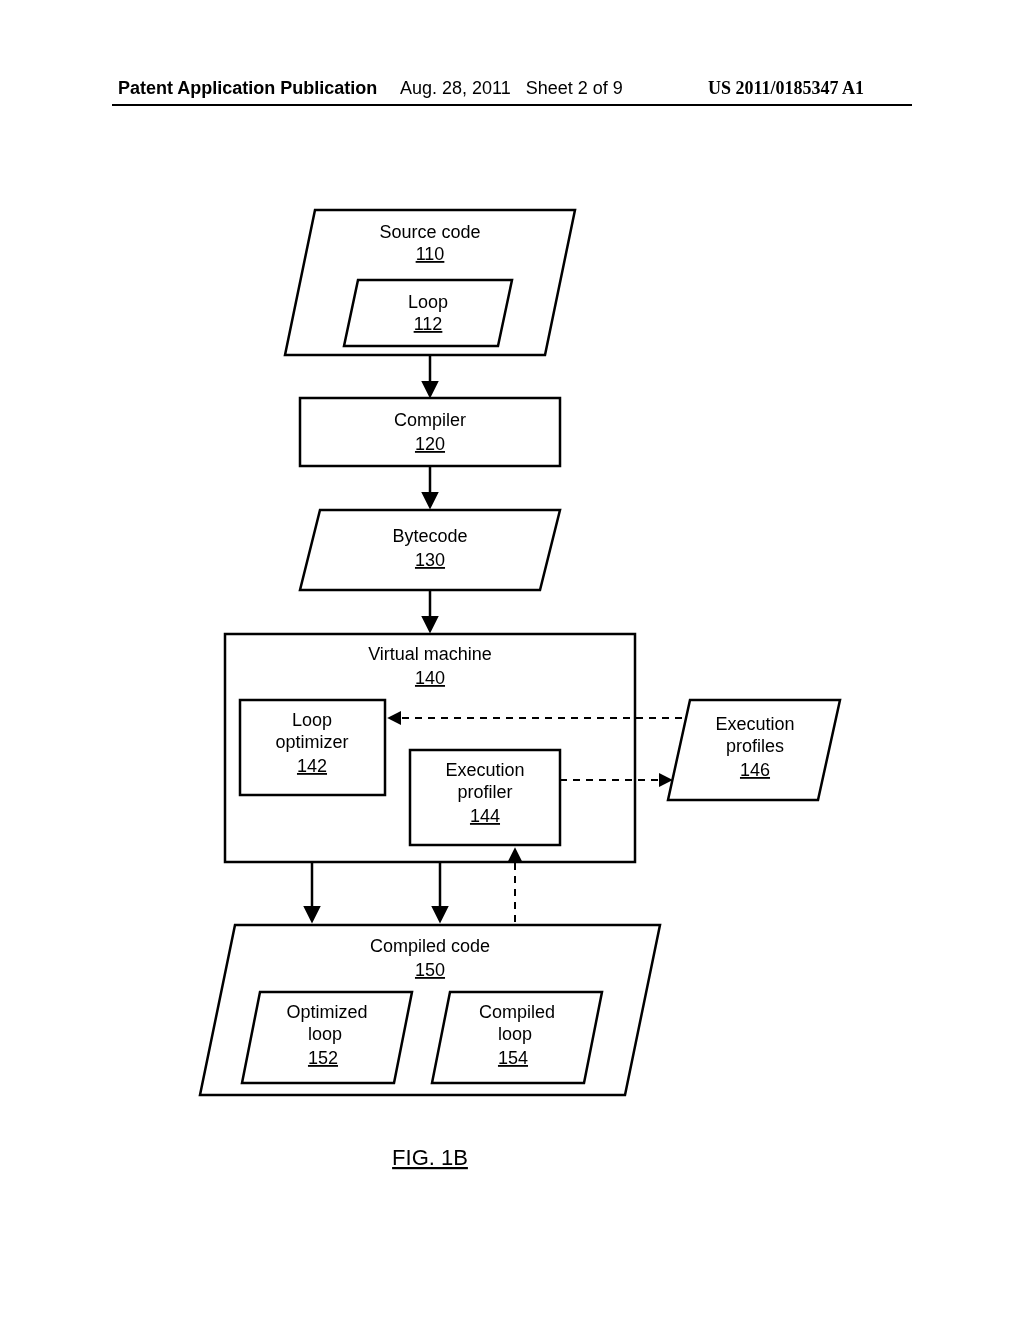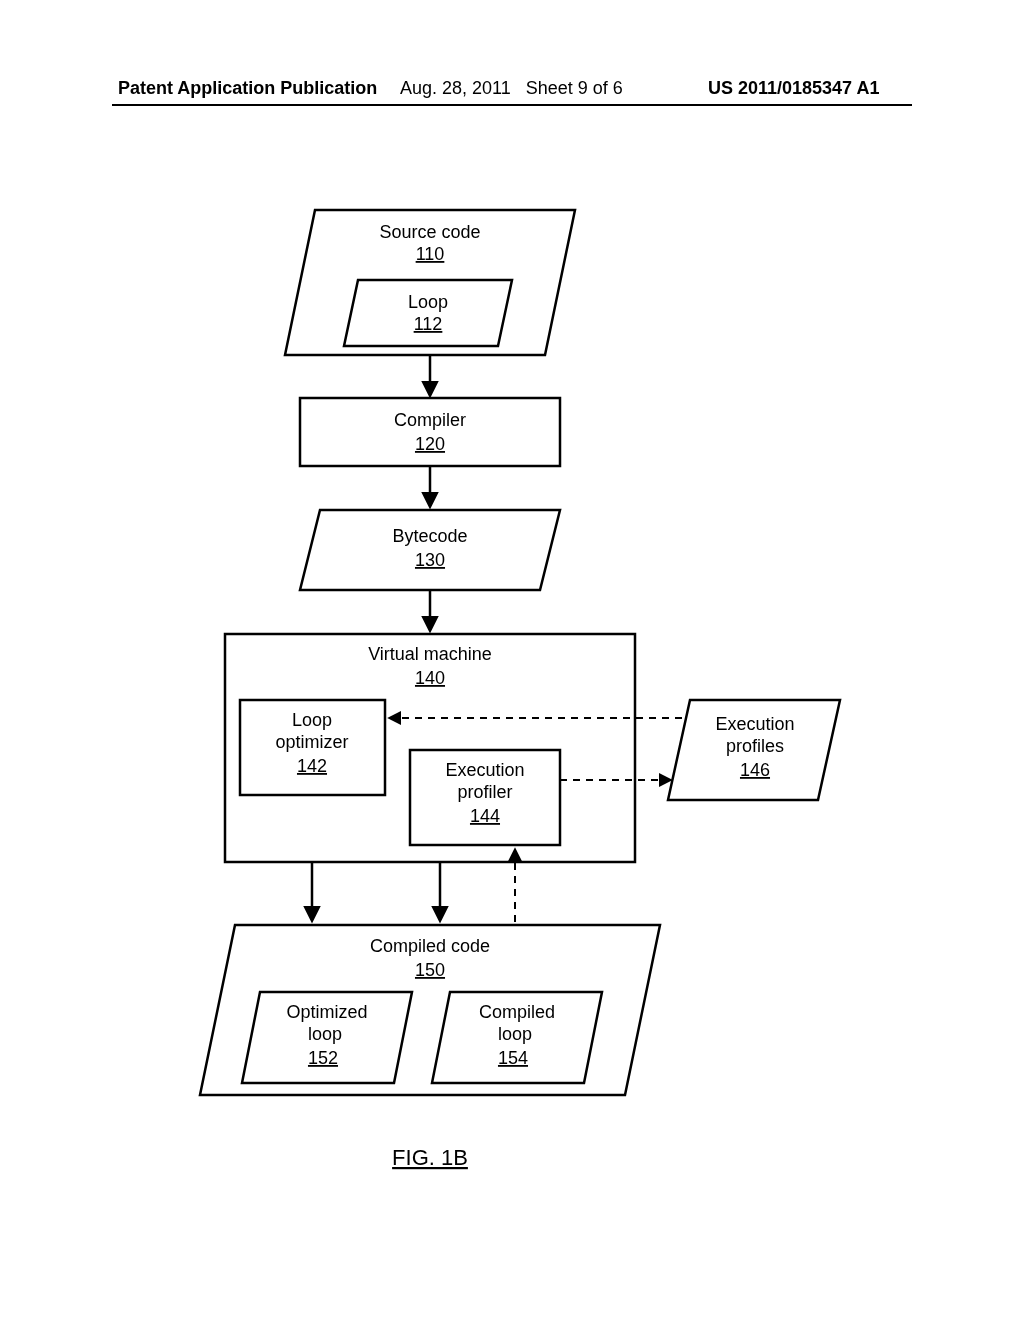"Sheet 9 of 6" span { text: 9 of 6 -> 2 of 9 }
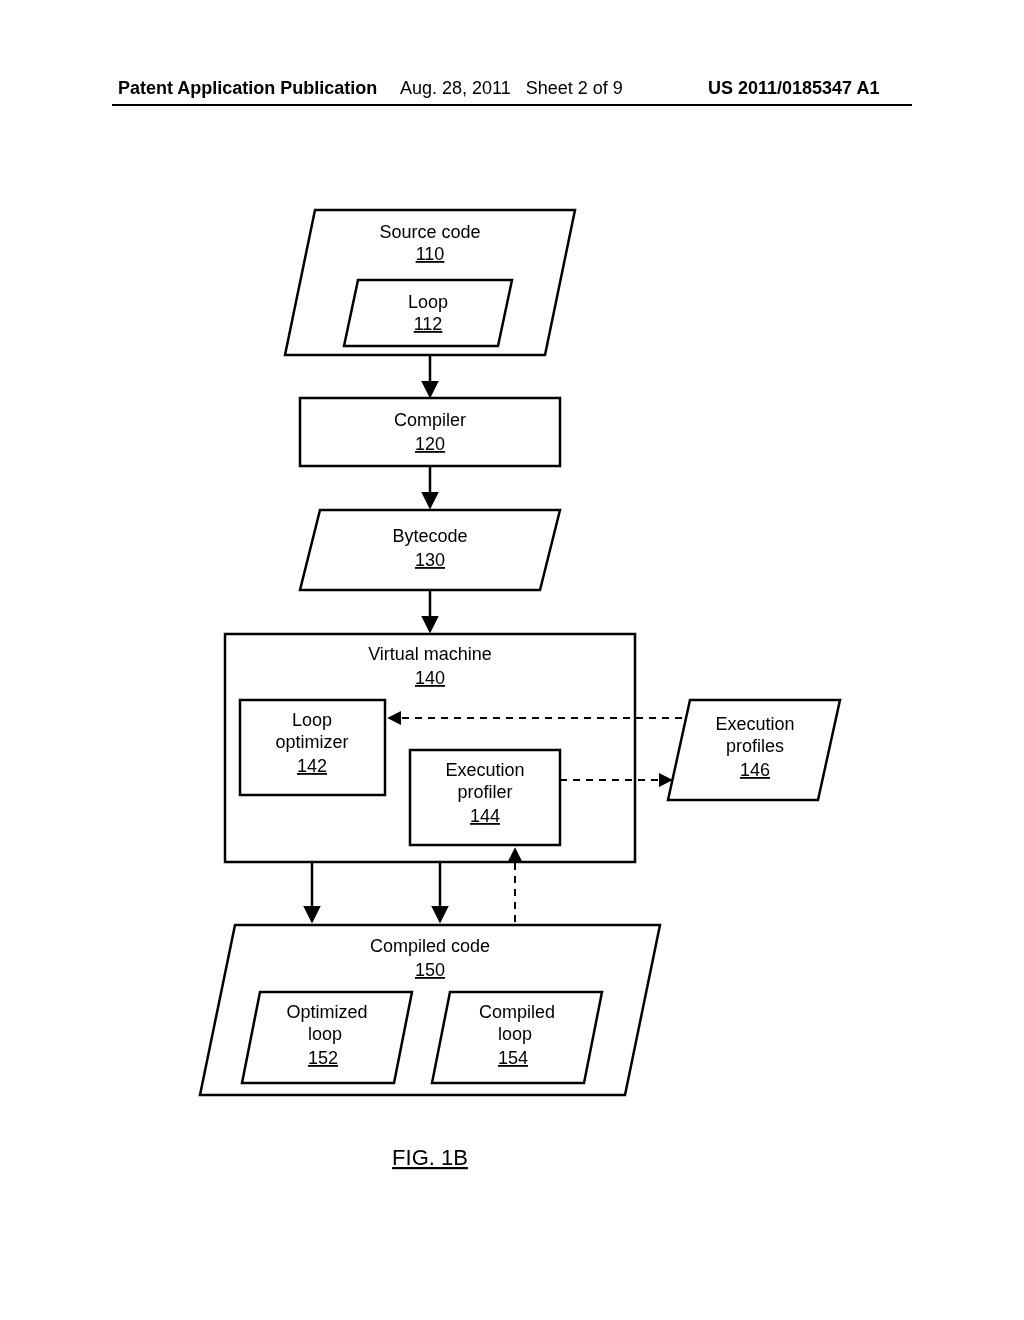"US 2011/0185347 A1" .header-right { font-family: none -> Liberation Serif, serif }
